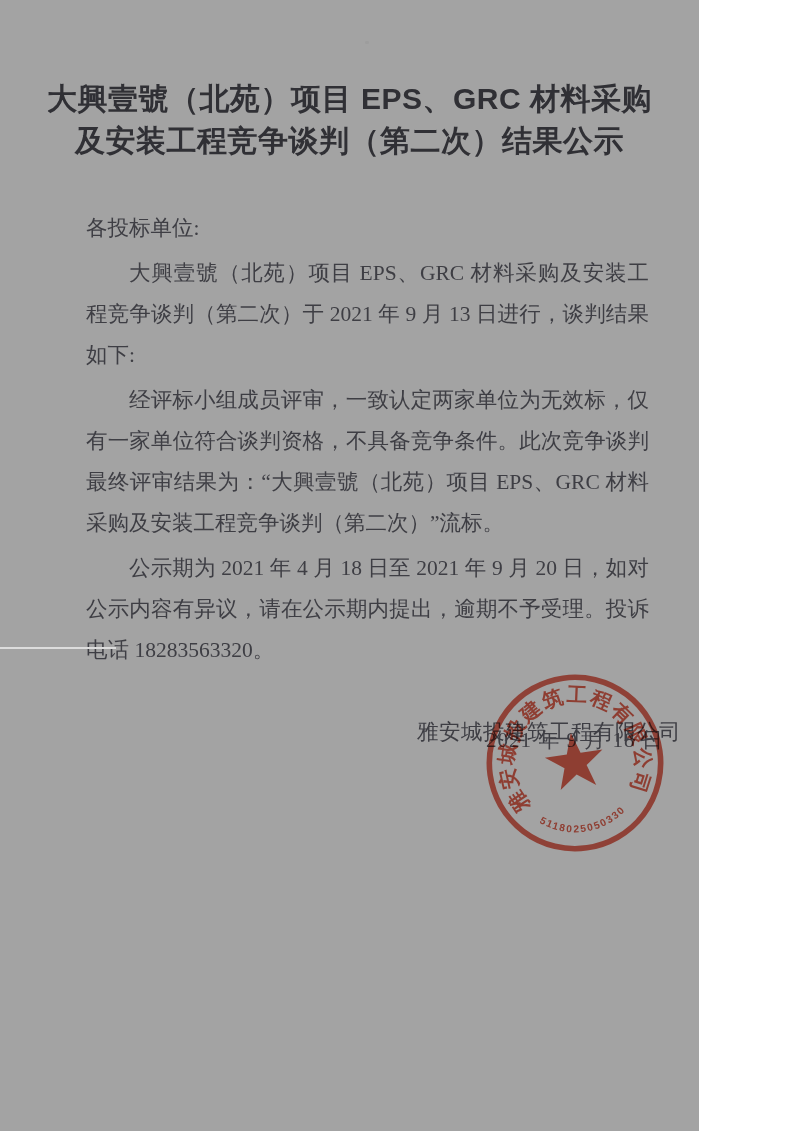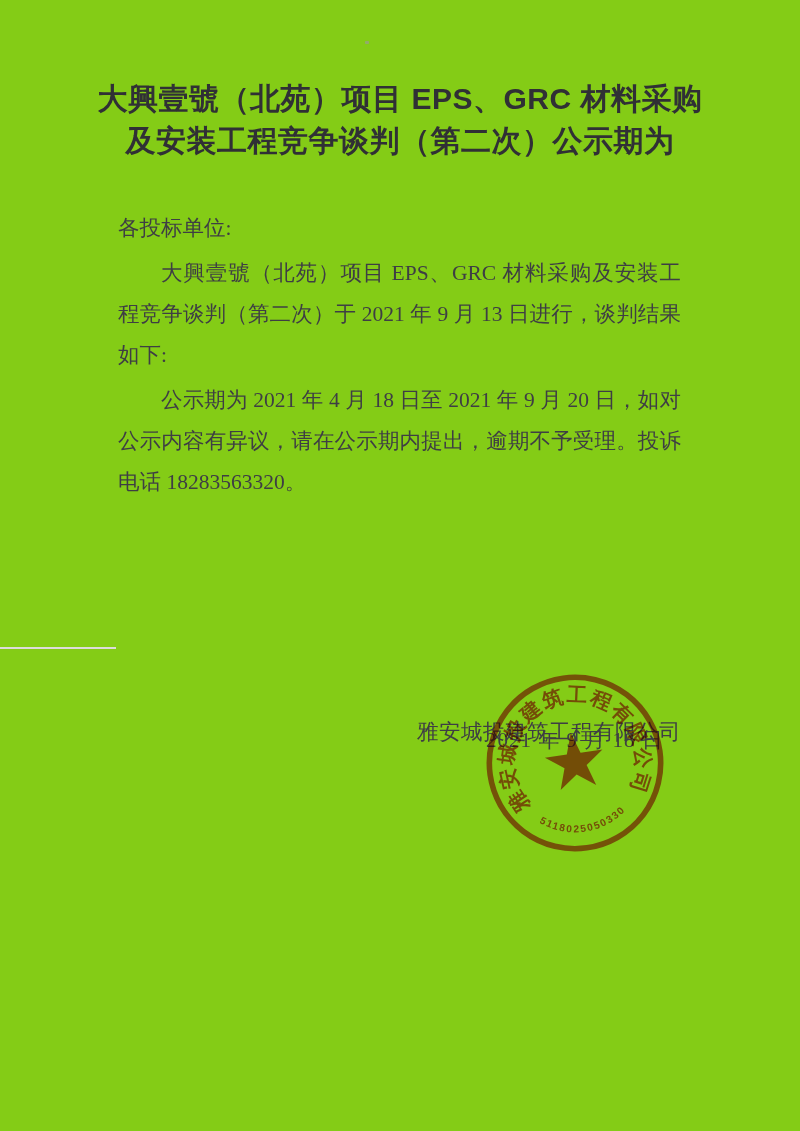"大興壹號（北苑）项目 EPS、GRC 材料采购" .page { background: #84cc16 -> #a3a3a3; width: 800px -> 699px }
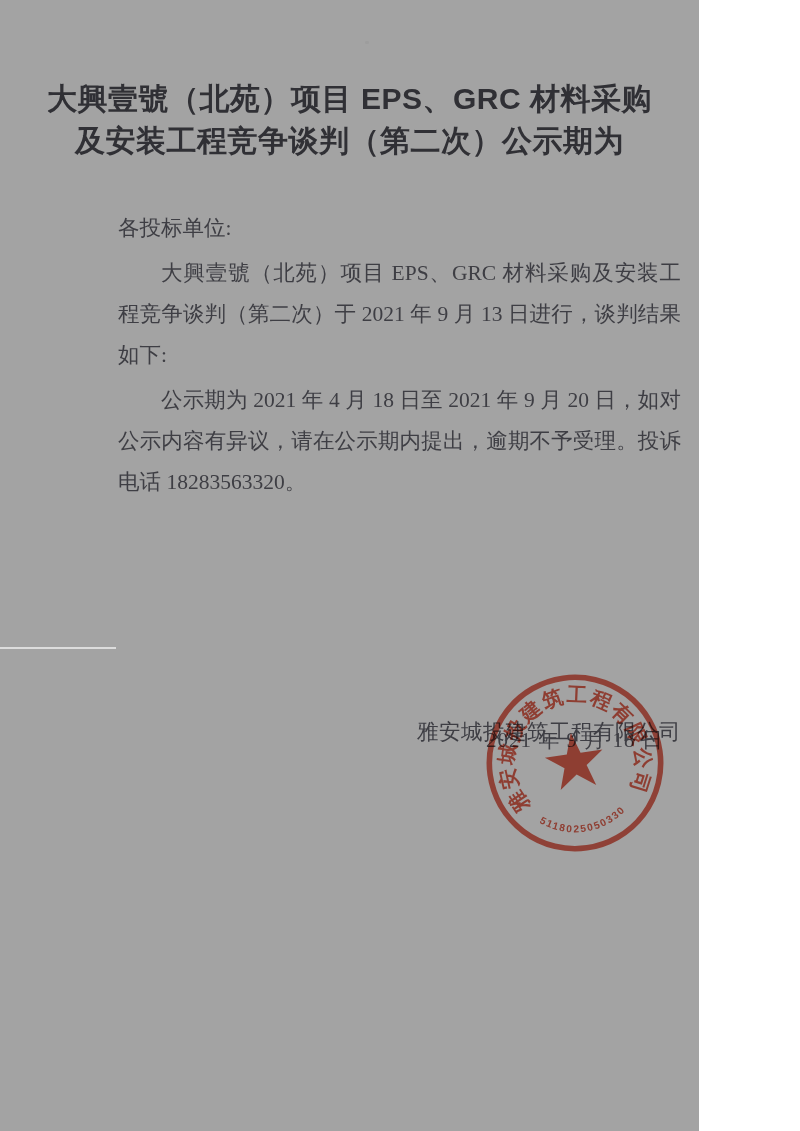"及安装工程竞争谈判（第二次）公示期为" span.tline { text: 公示期为 -> 结果公示 }
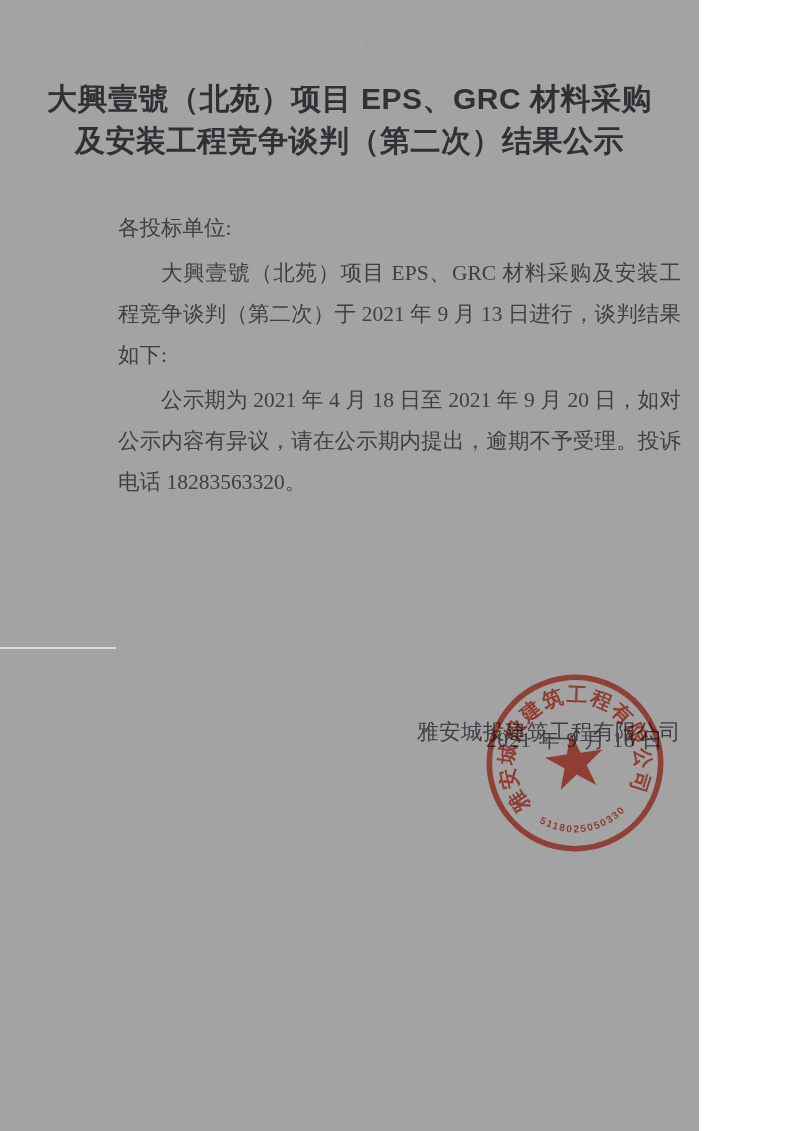"各投标单位:" .doc-body { margin: 46px auto 0 118px -> 46px auto 0 86px }
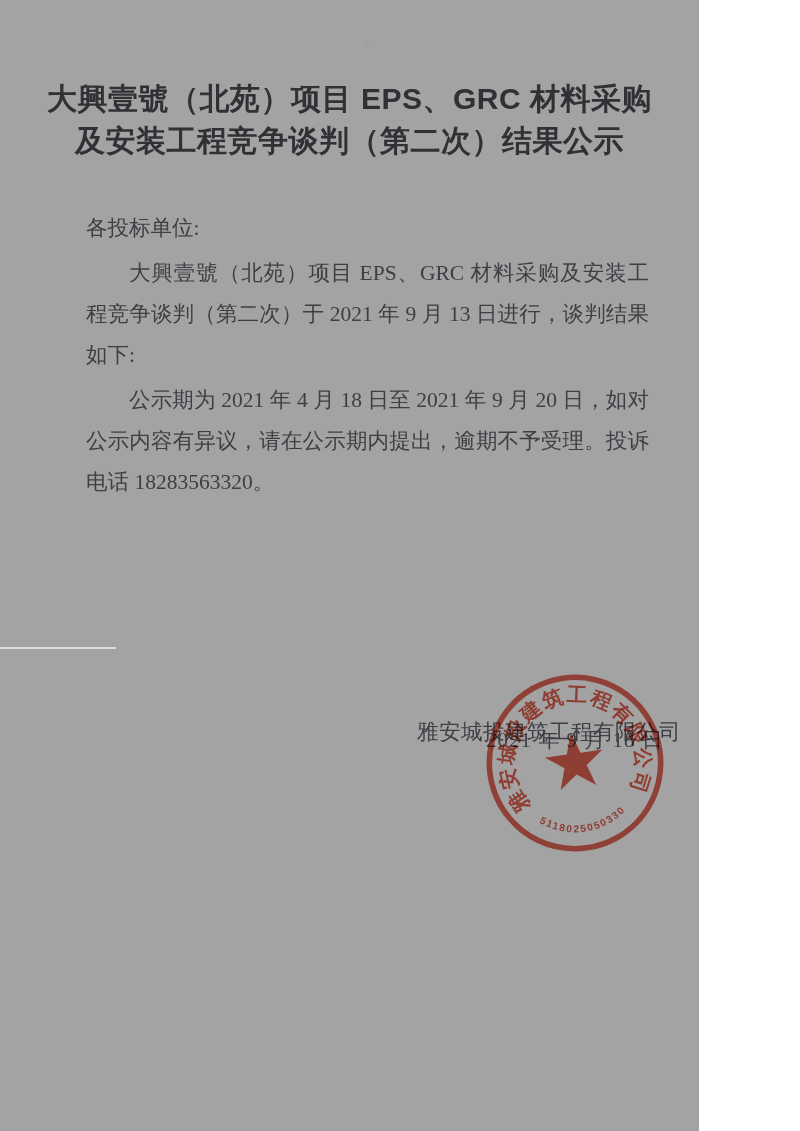"经评标小组成员评审，一致认定两家单位为无效标，仅有一家单位符合谈判资格，不具备竞" p.para { html: none -> <p>经评标小组成员评审，一致认定两家单位为无效标，仅有一家单位符合谈判资格，不具备竞争条件。此次竞争谈判最终评审结果为：“大興壹號（北苑）项目 EPS、GRC 材料采购及安装工程竞争谈判（第二次）”流标。</p> }
